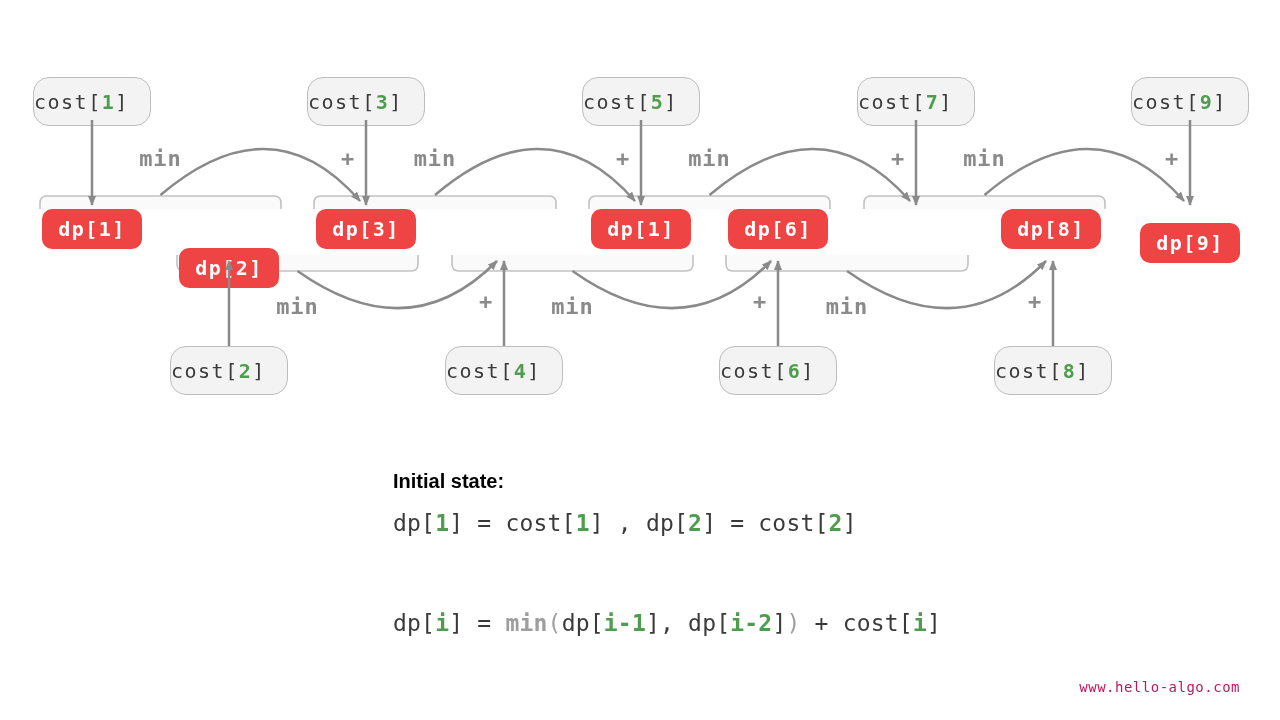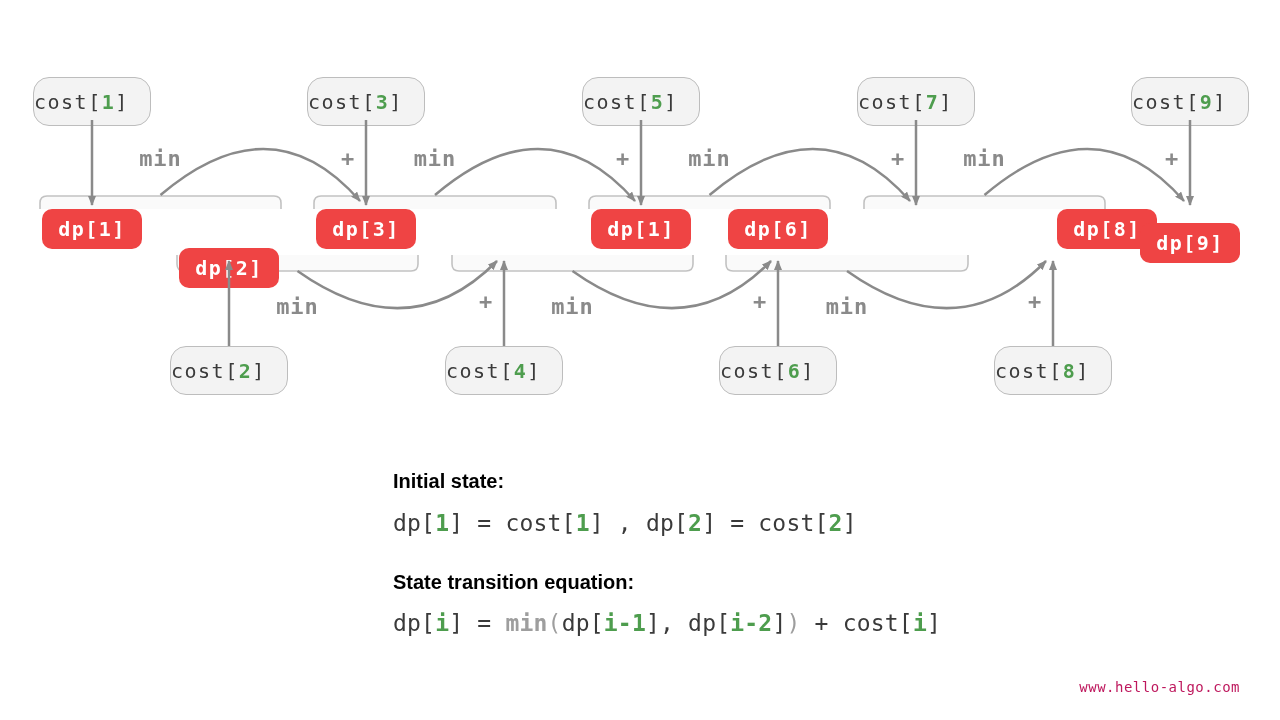"dp[8]" div.dp-box { border-radius: none -> 12px; left: 1057px -> 1001px }
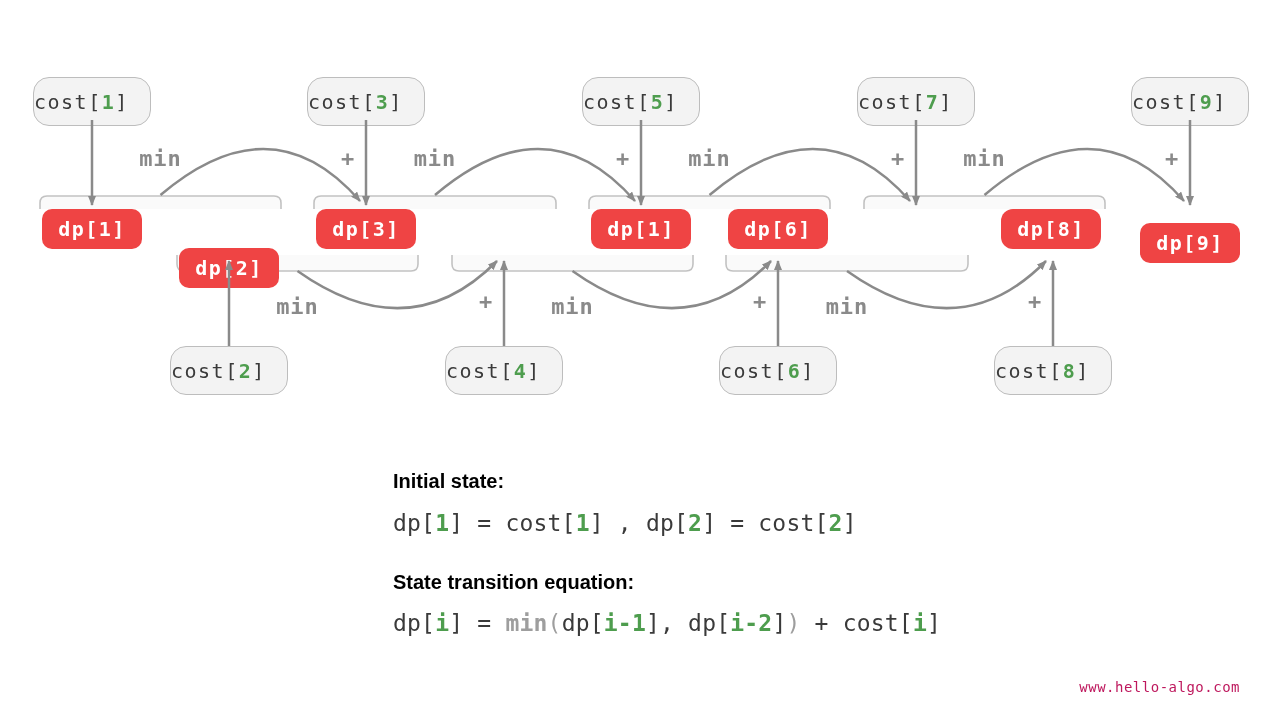"State transition equation:" div.note-heading { html: <div>State transition equation:</div> -> none }
